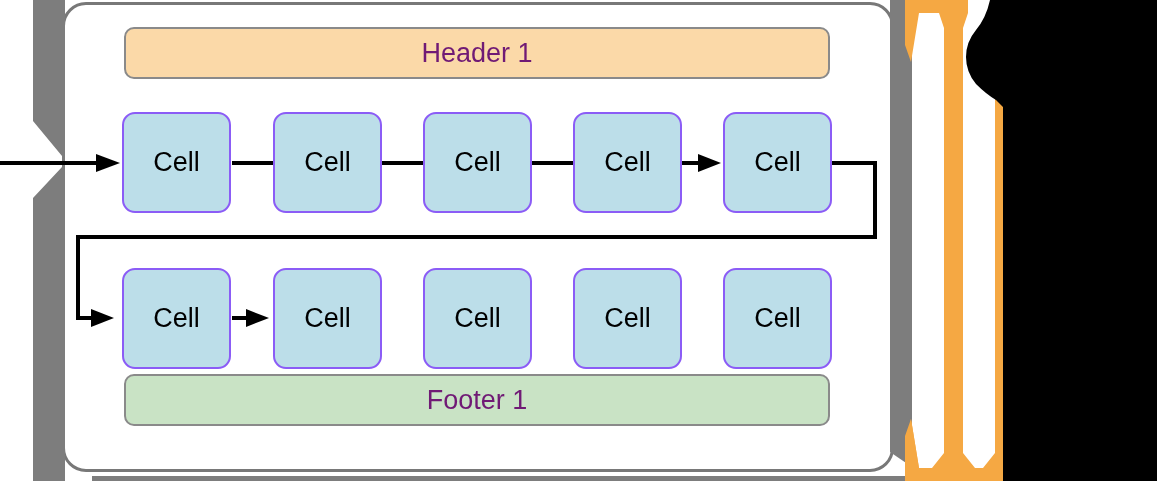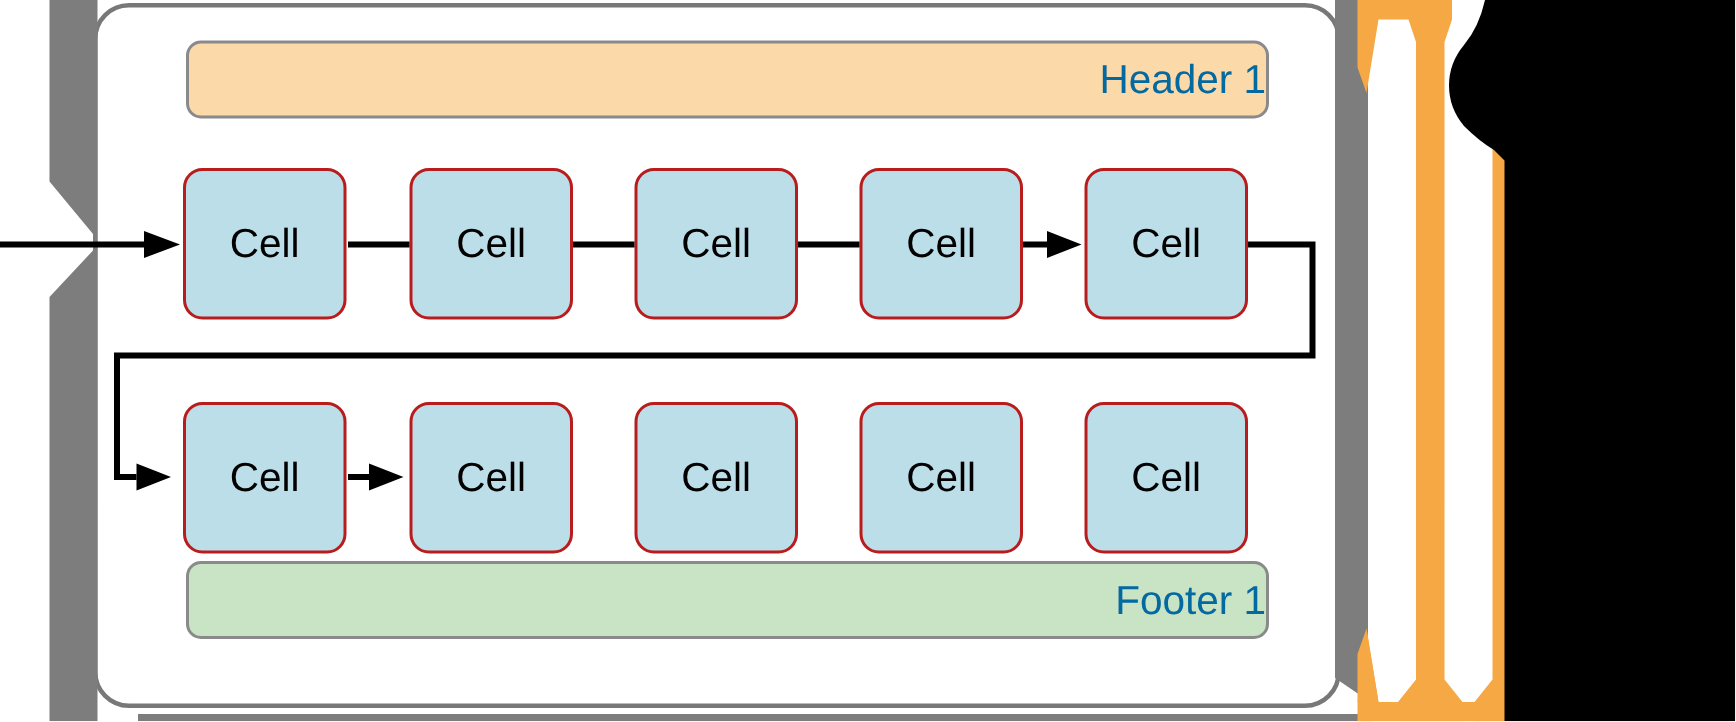"Header 1" .bar { color: #0369a1 -> #701a75; justify-content: flex-end -> center; padding-left: 16px -> none }
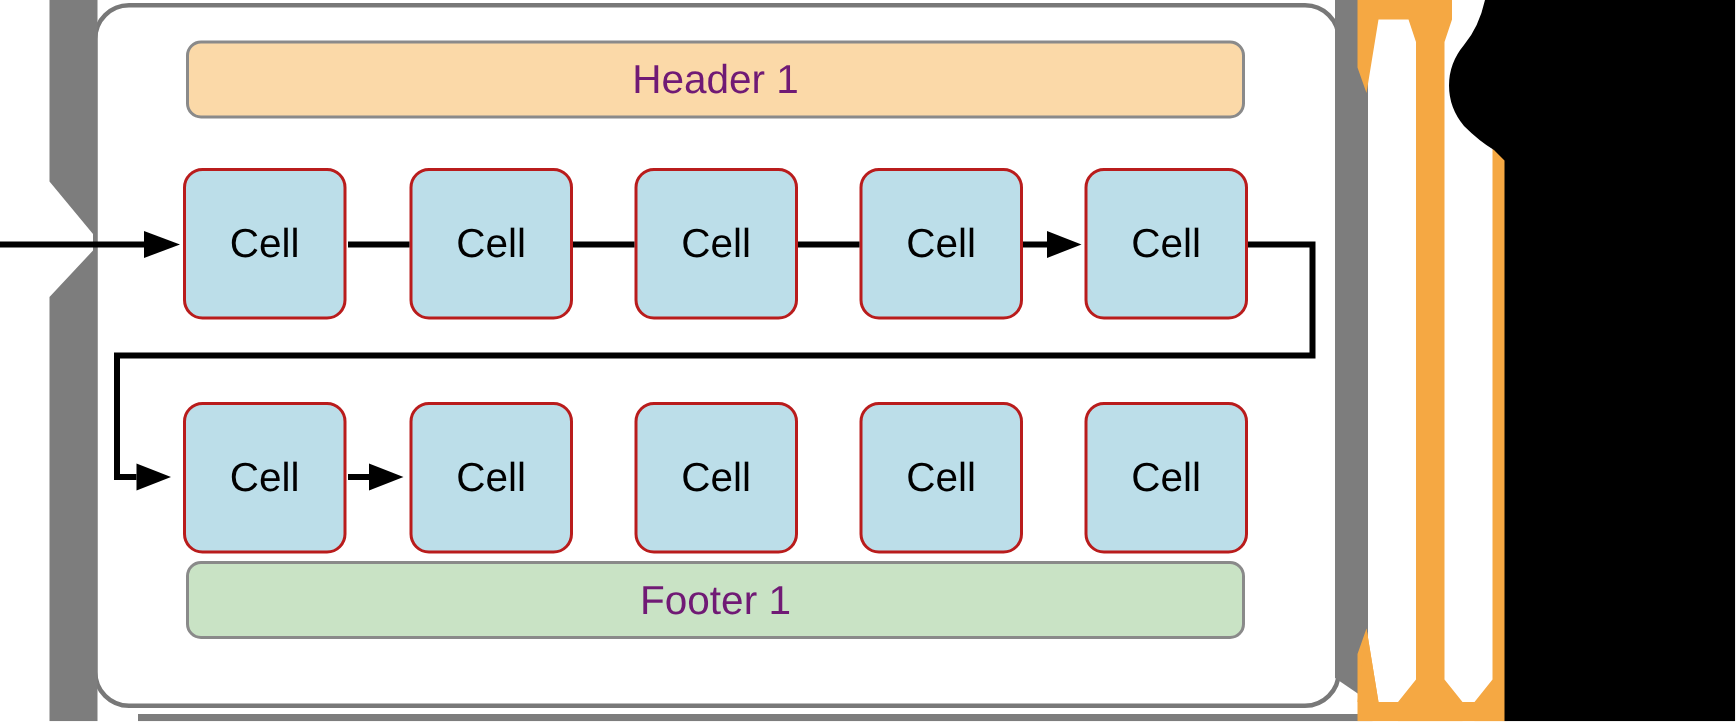"Cell" .cell { border: 2px solid #b91c1c -> 2px solid #8b5cf6 }
